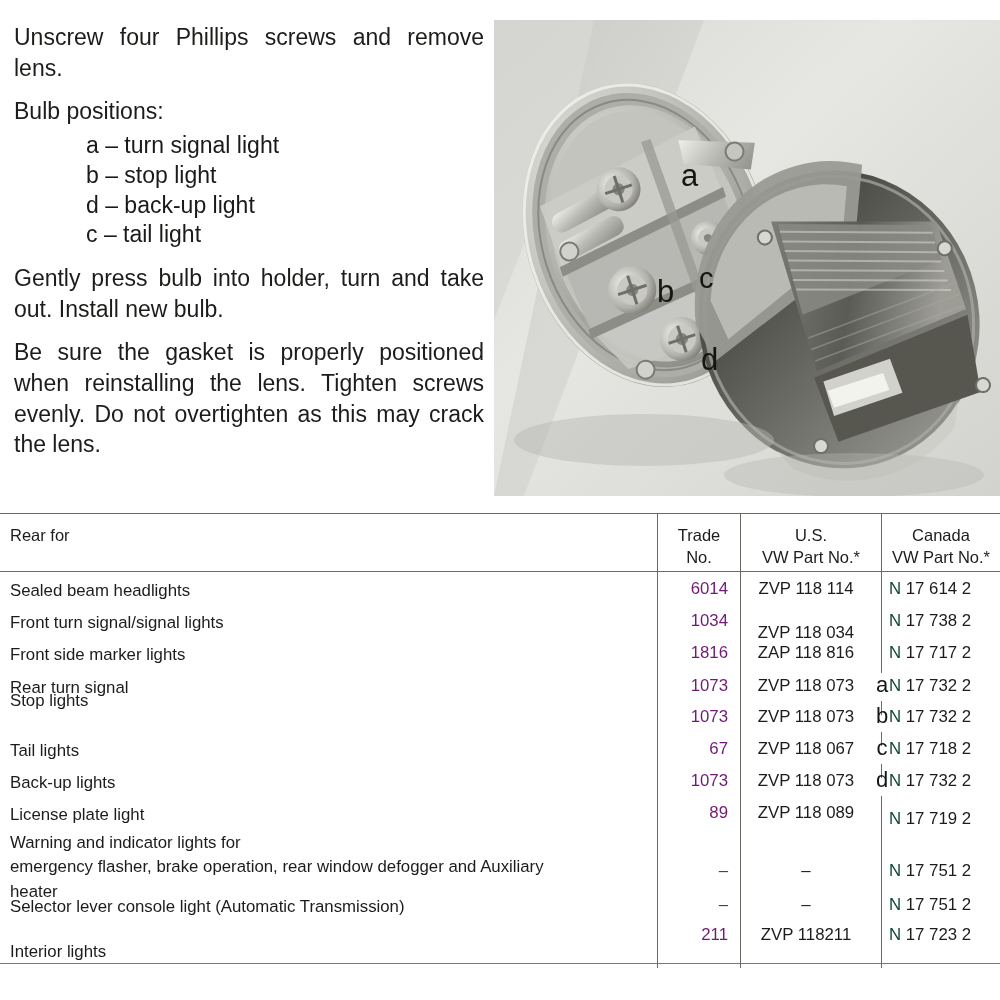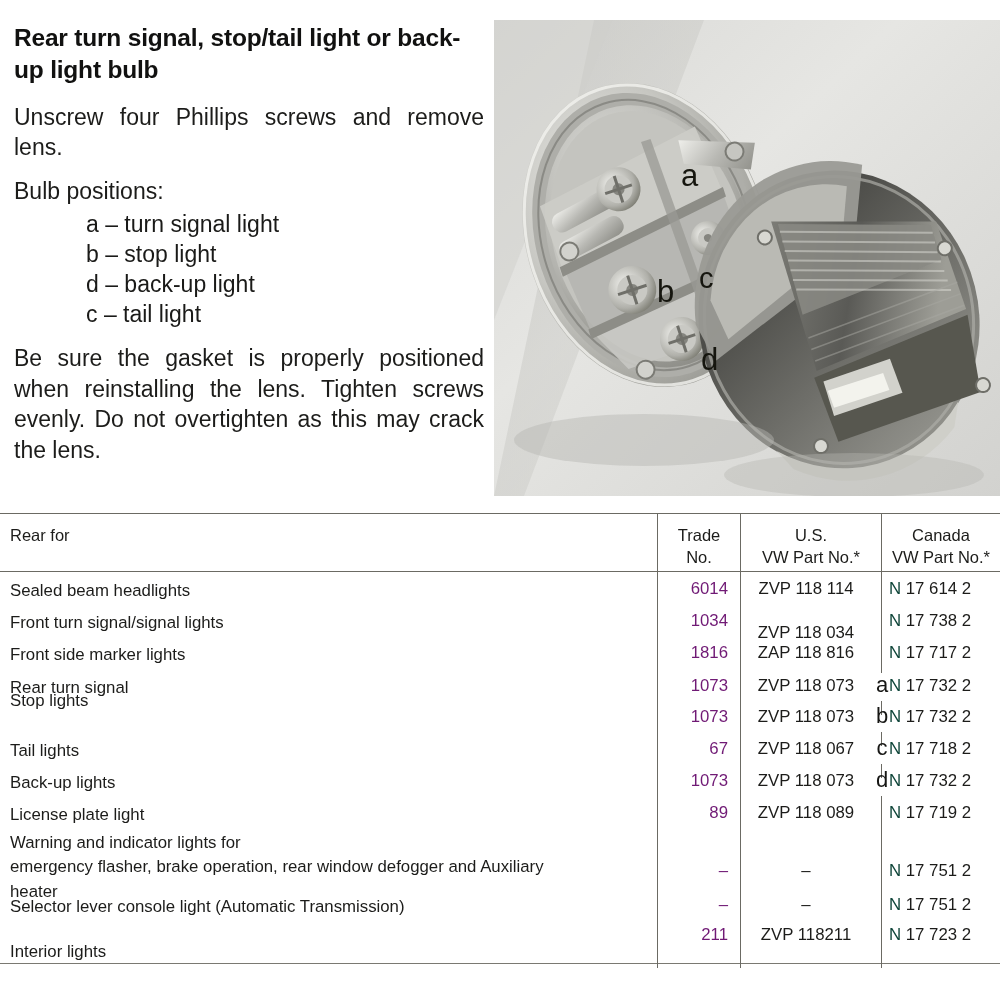"Rear turn signal, stop/tail light" h1.heading { html: <h1>Rear turn signal, stop/tail light or back-up light bulb</h1> -> none }
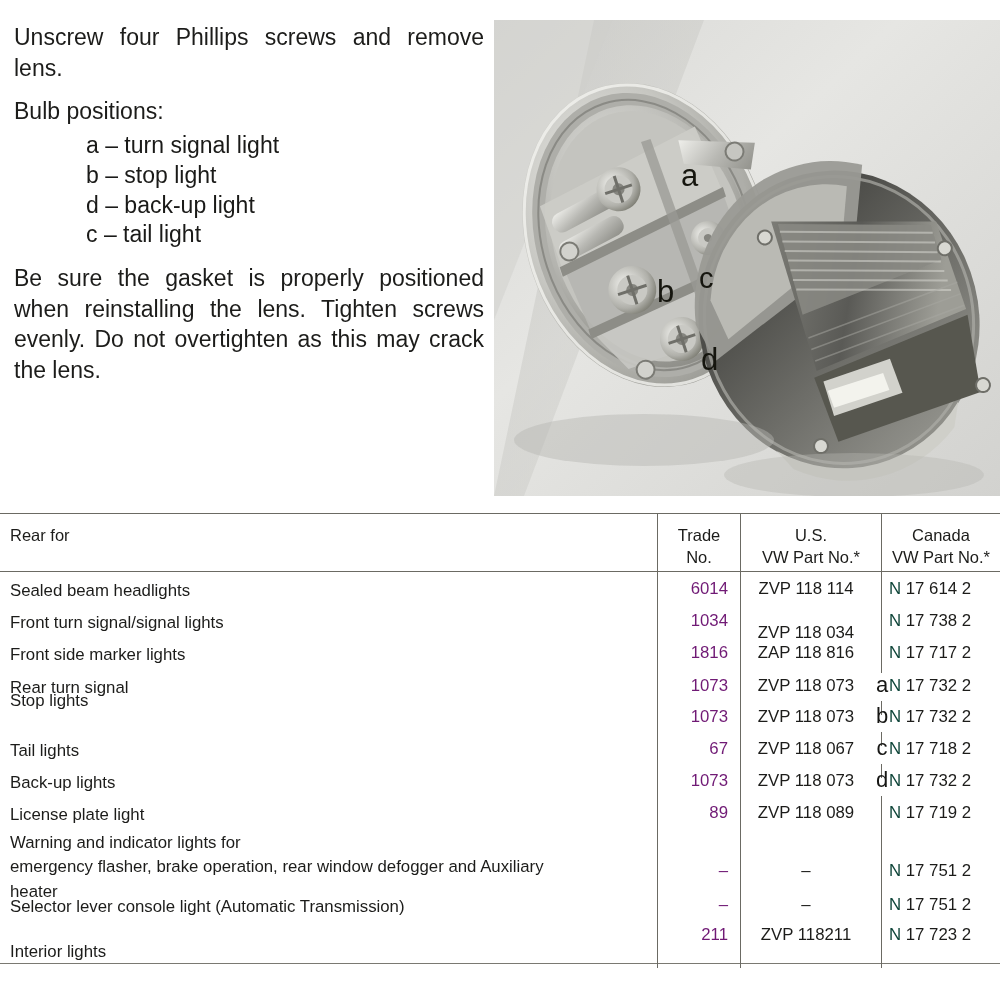"Gently press bulb into holder," p.para { html: none -> <p>Gently press bulb into holder, turn and take out. Install new bulb.</p> }
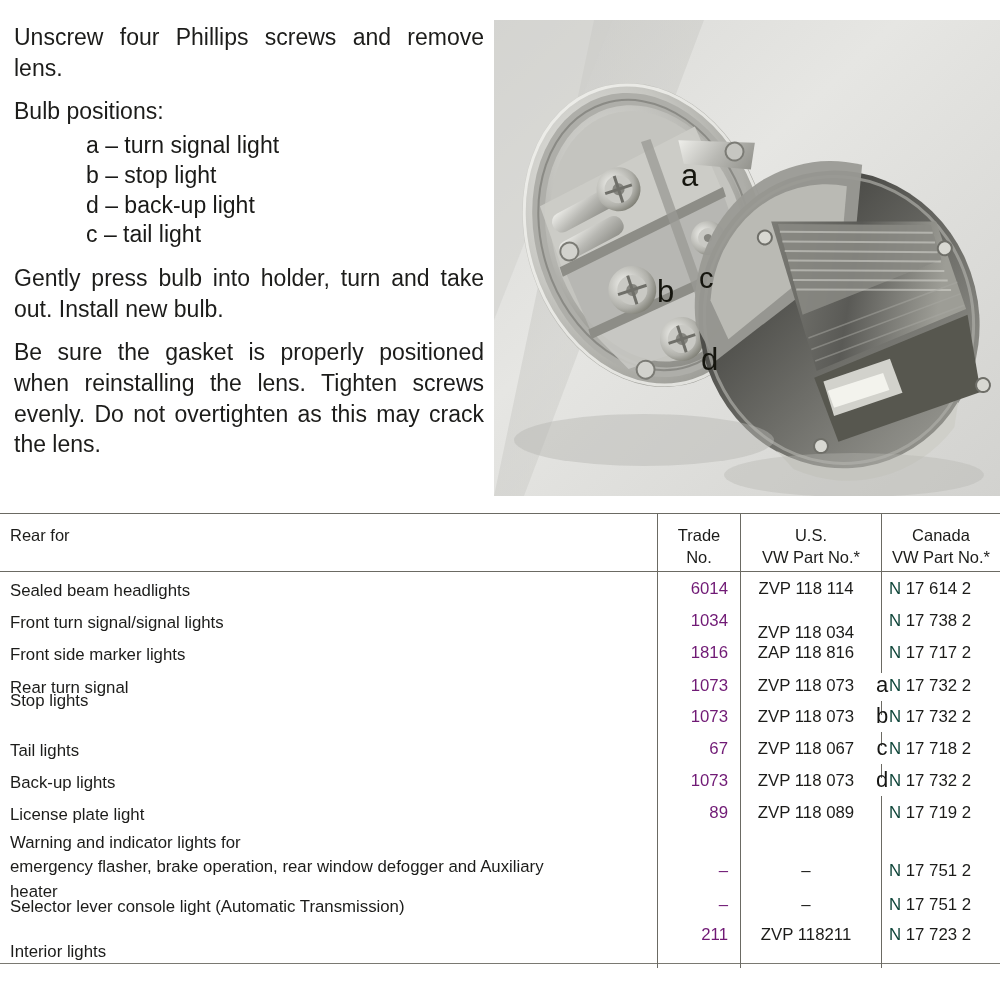"N 17 719 2" div.cell-ca { top: 290px -> 296px }
